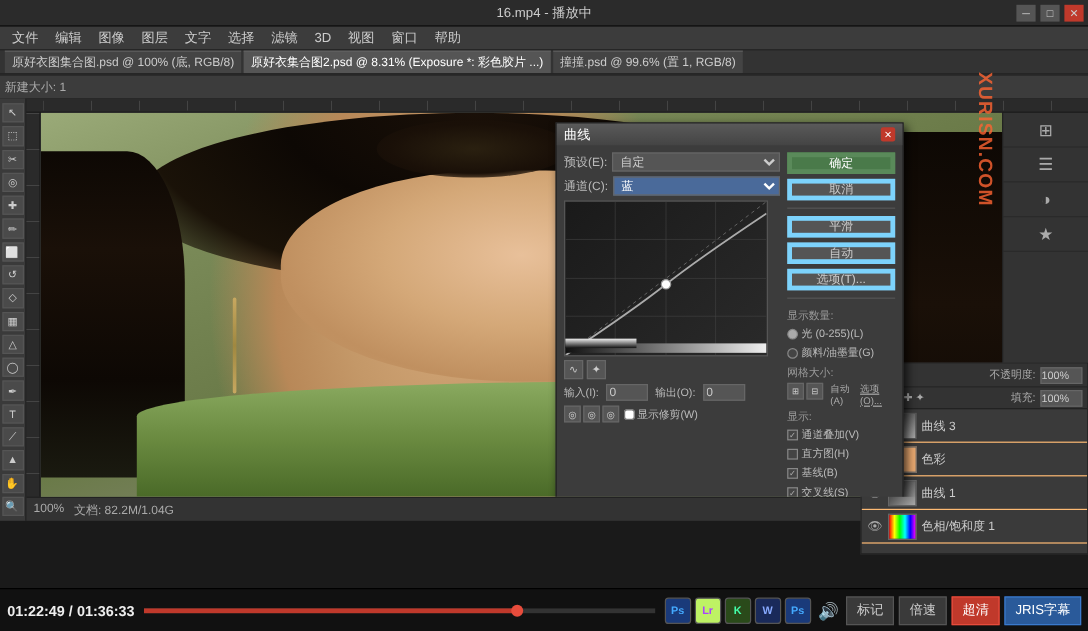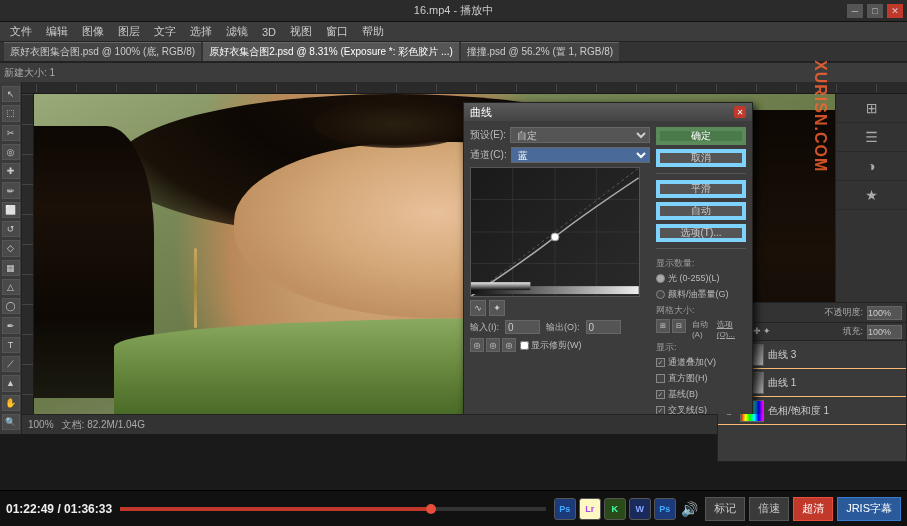"撞撞.psd @ 56.2% (置 1," div.tab-item { text: 56.2% -> 99.6% }
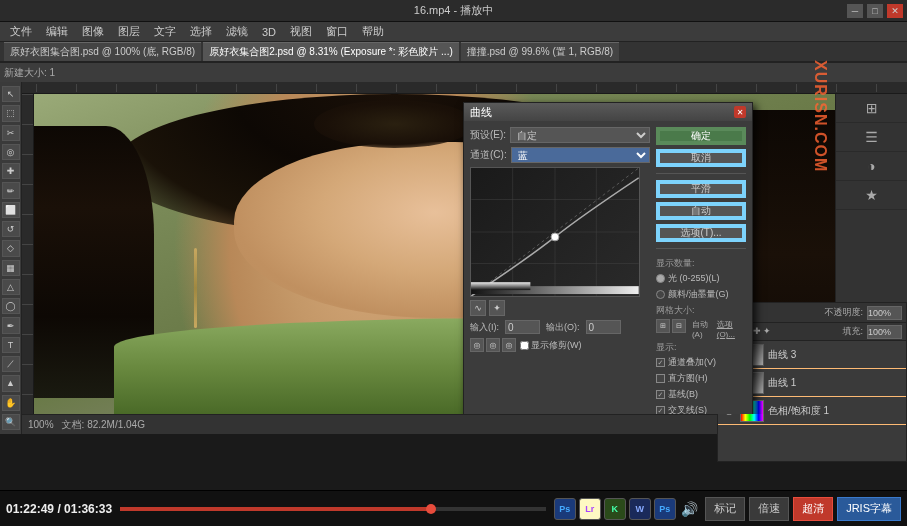"色彩" div.layer-row { html: none -> <div> <span>👁</span> <div></div> <span>色彩</span> </div> }
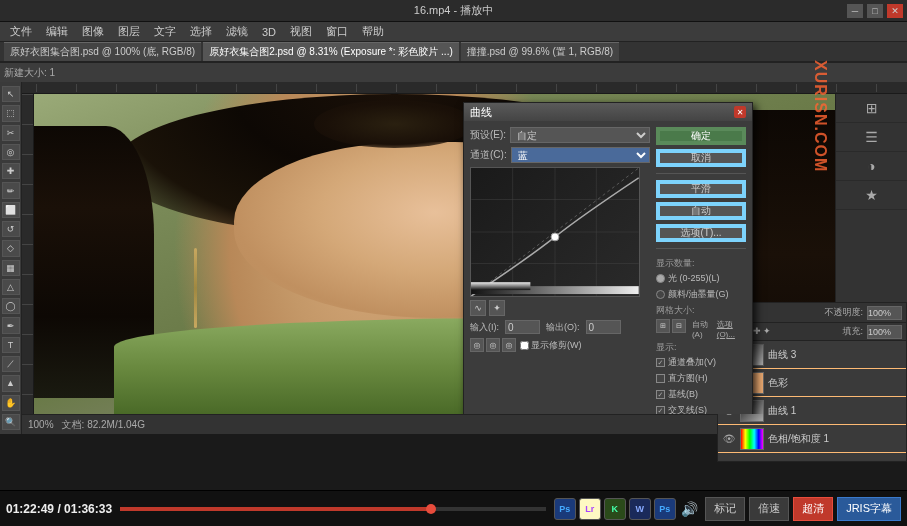"Lr" div.taskbar-icon { background: #fef9c3 -> #bef264 }
